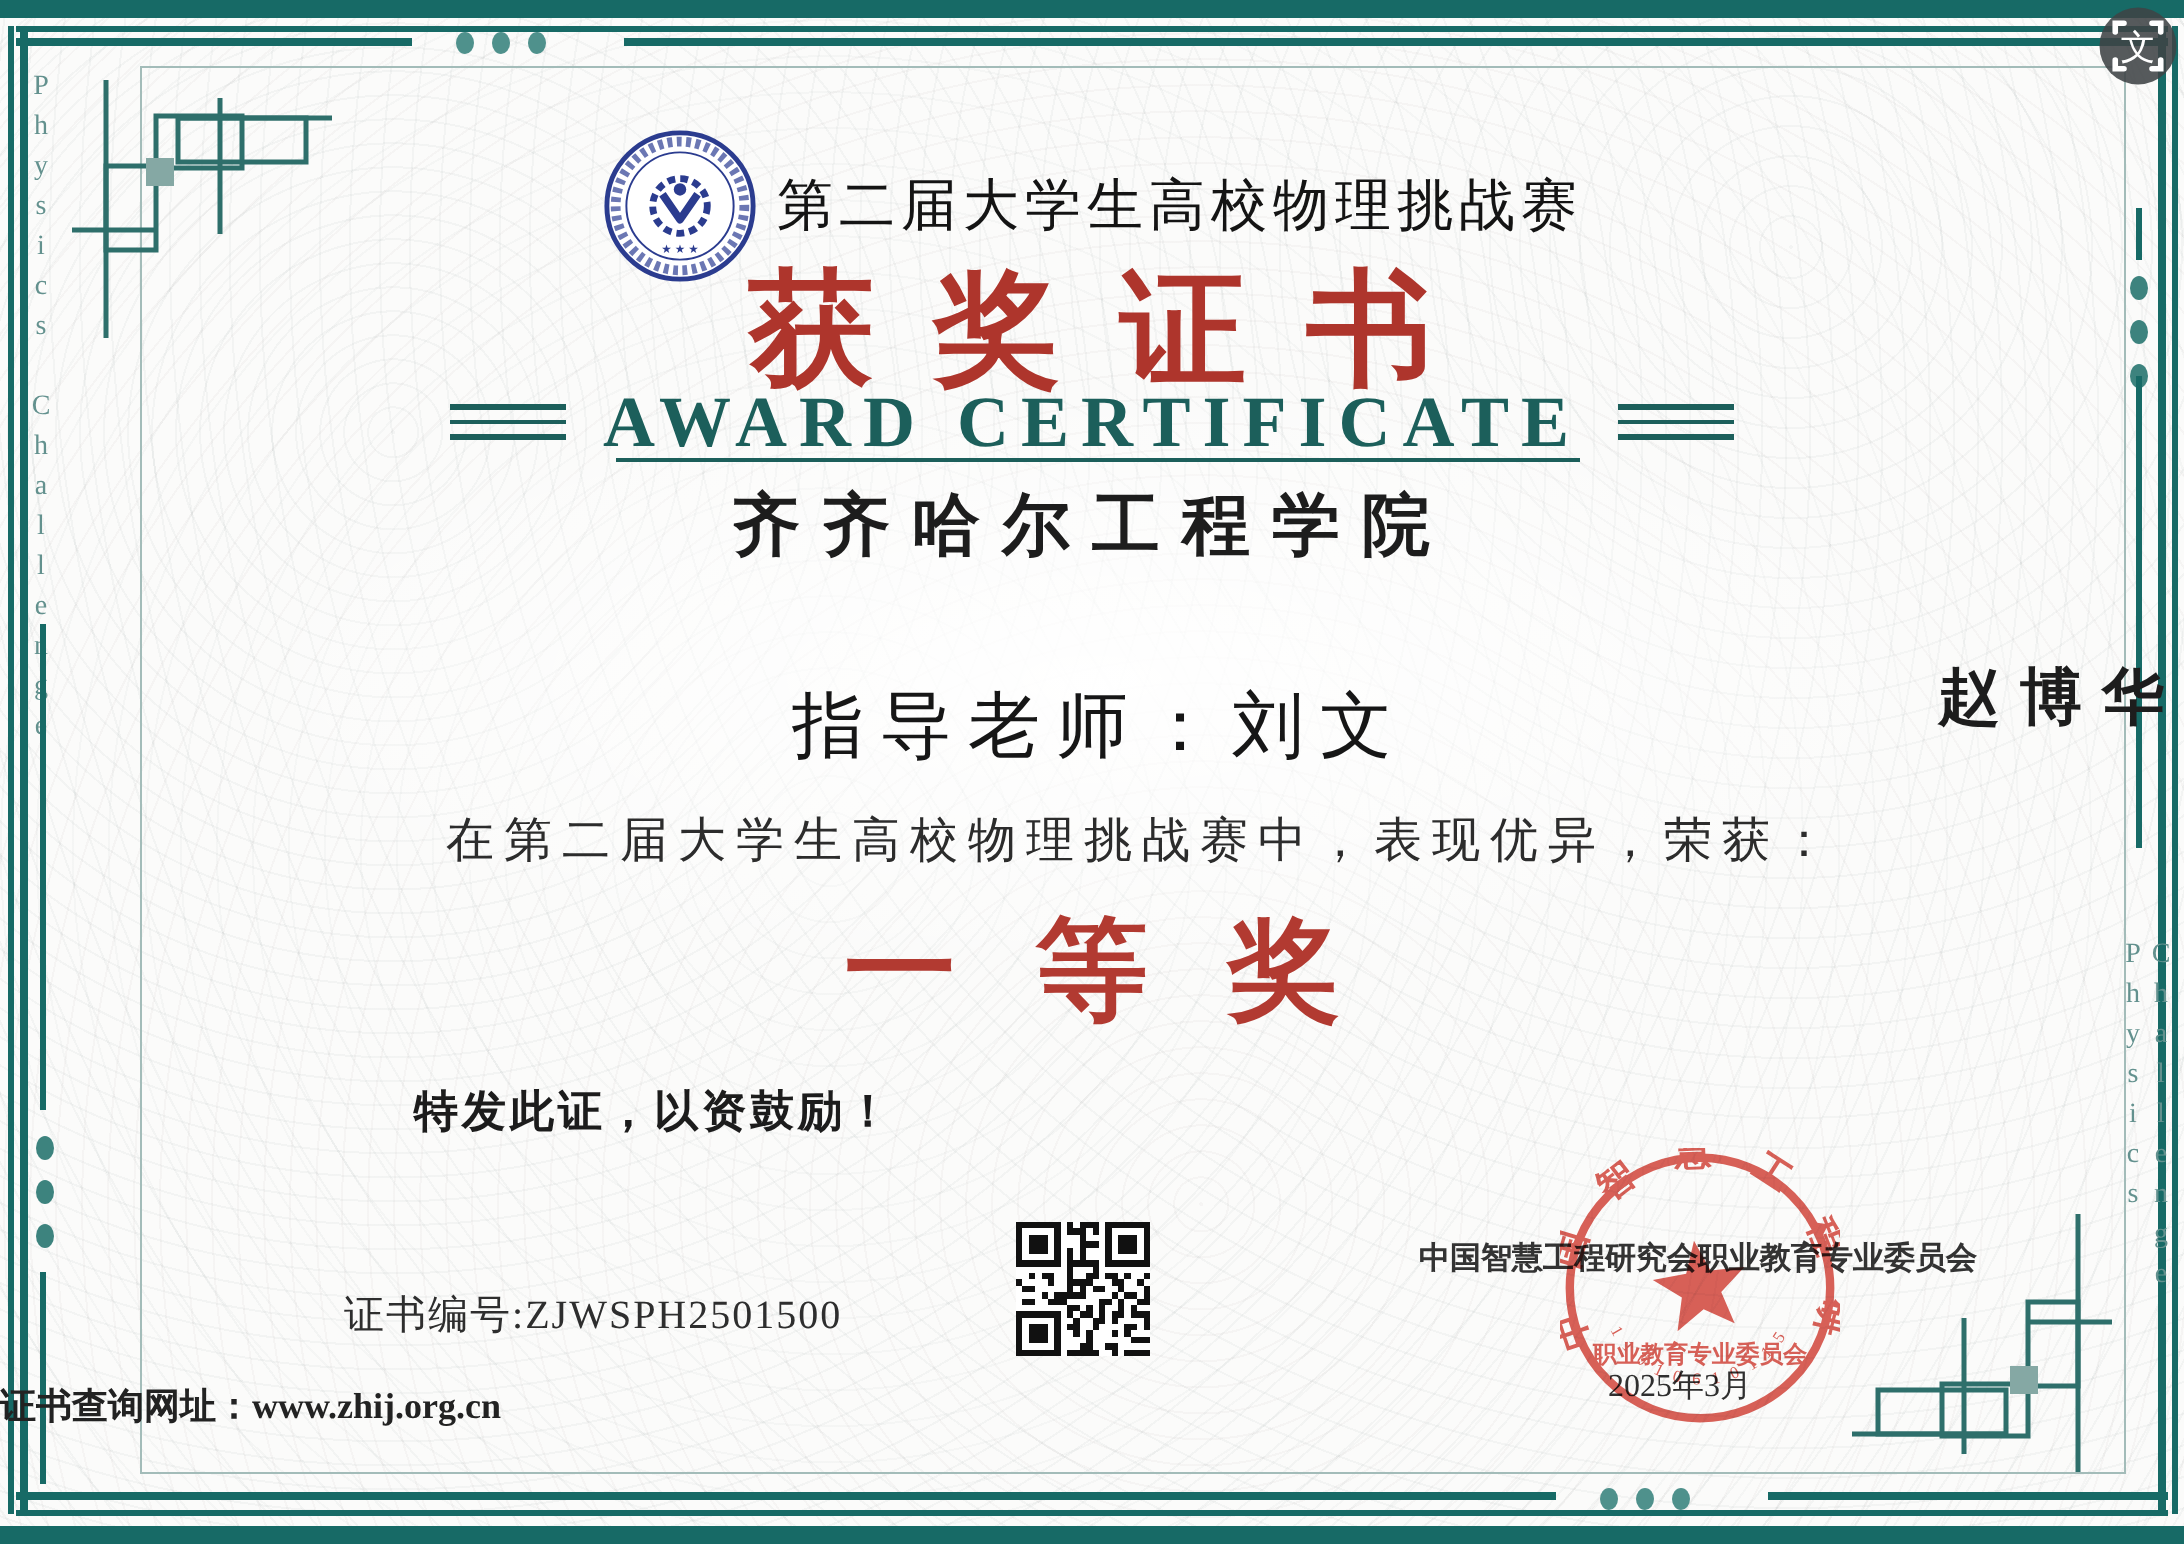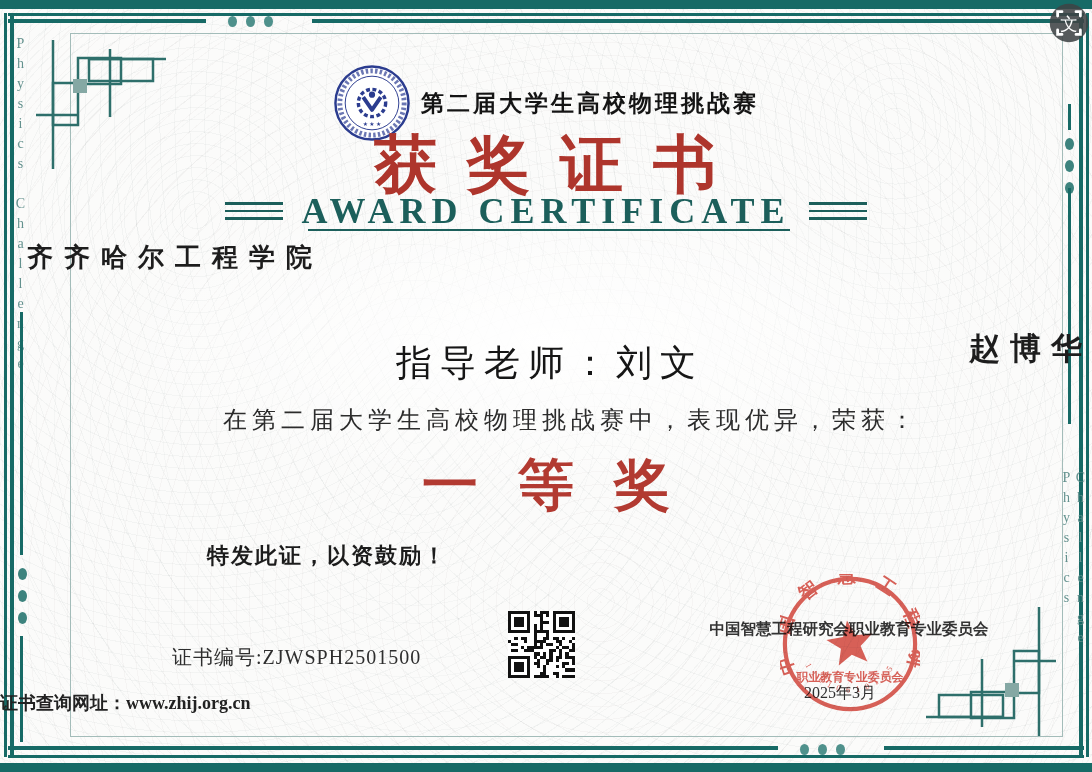"第二届大学生高校物理挑战赛" .comp-title { font-size: 23px -> 28px; font-weight: 700 -> 400 }
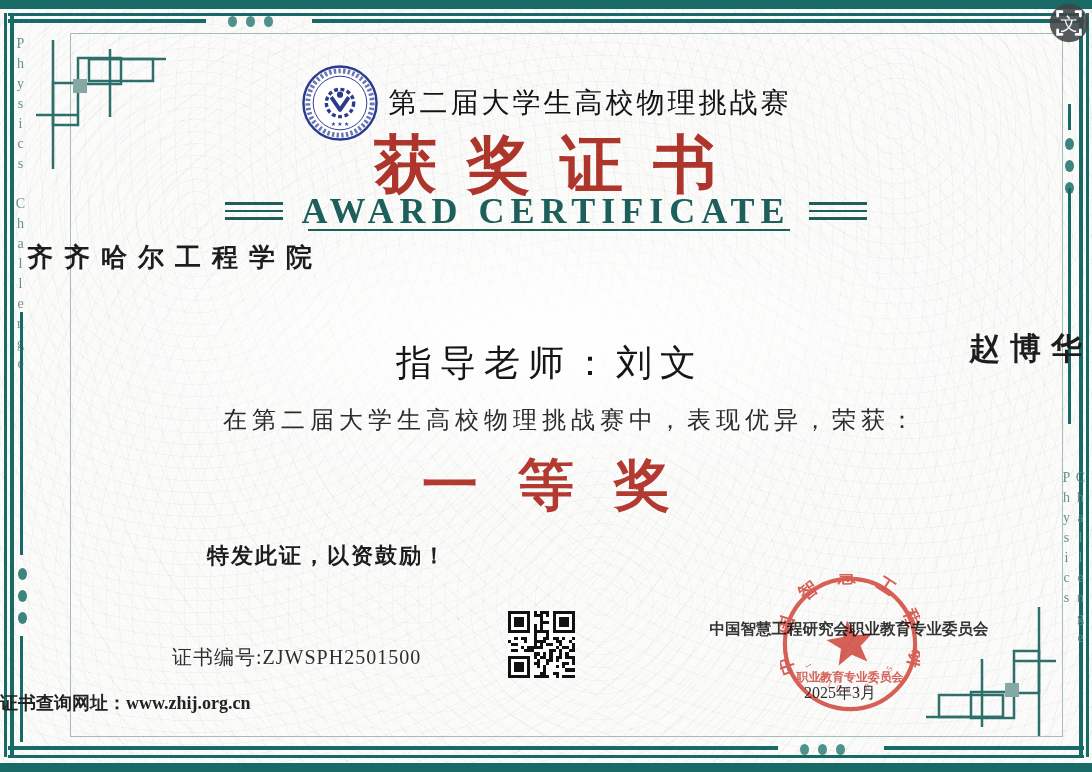"齐齐哈尔工程学院" .school { font-size: 26px -> 34px; padding-left: 27px -> 0; text-align: none -> center }
